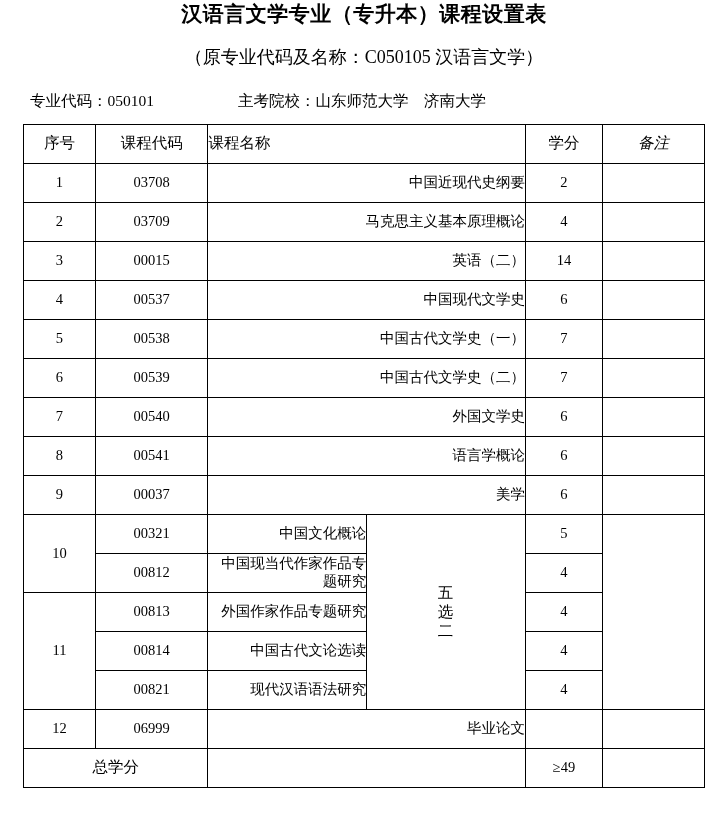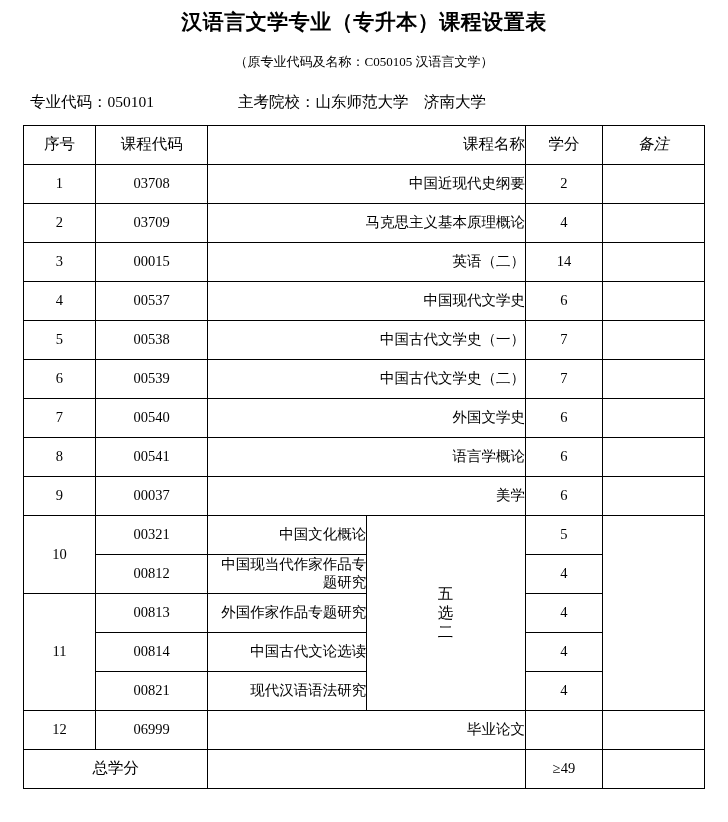"汉语言文学专业（专升本）课程设置表" .title { margin-top: 8px -> 0 }
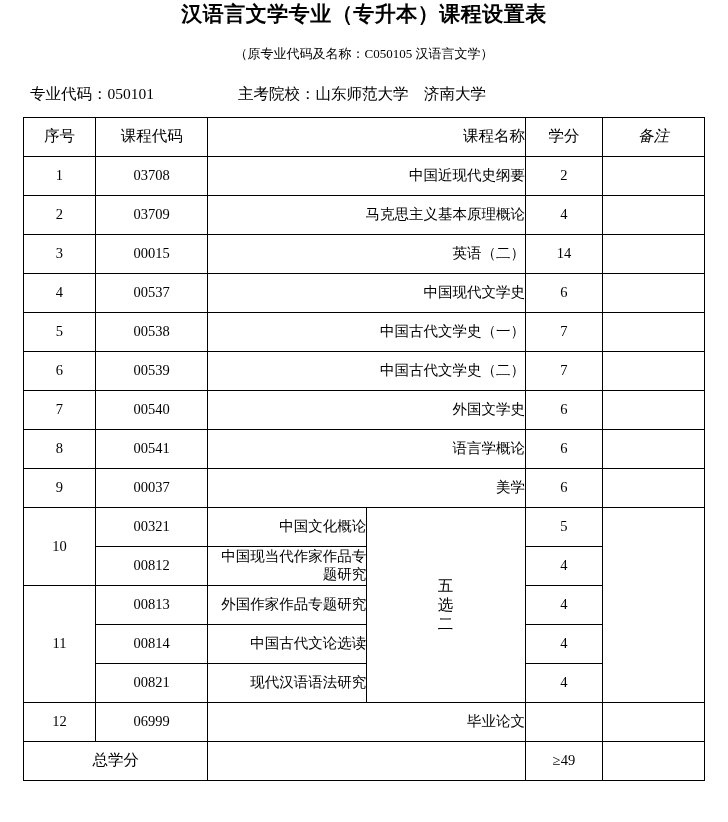"（原专业代码及名称：C050105 汉语言文学）" .subtitle { font-size: 13px -> 18px }
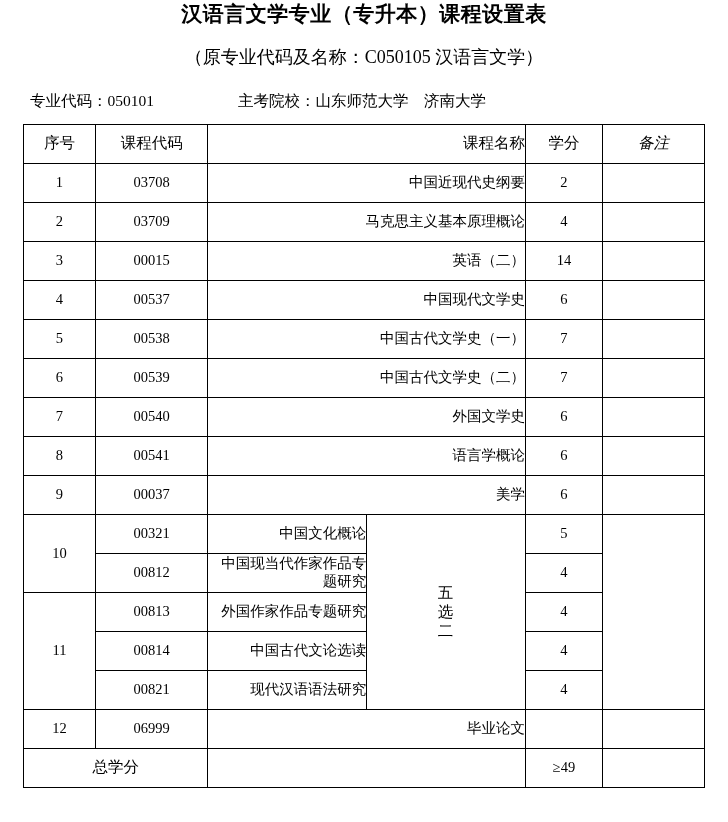"课程名称" td.c-name { text-align: right -> left }
